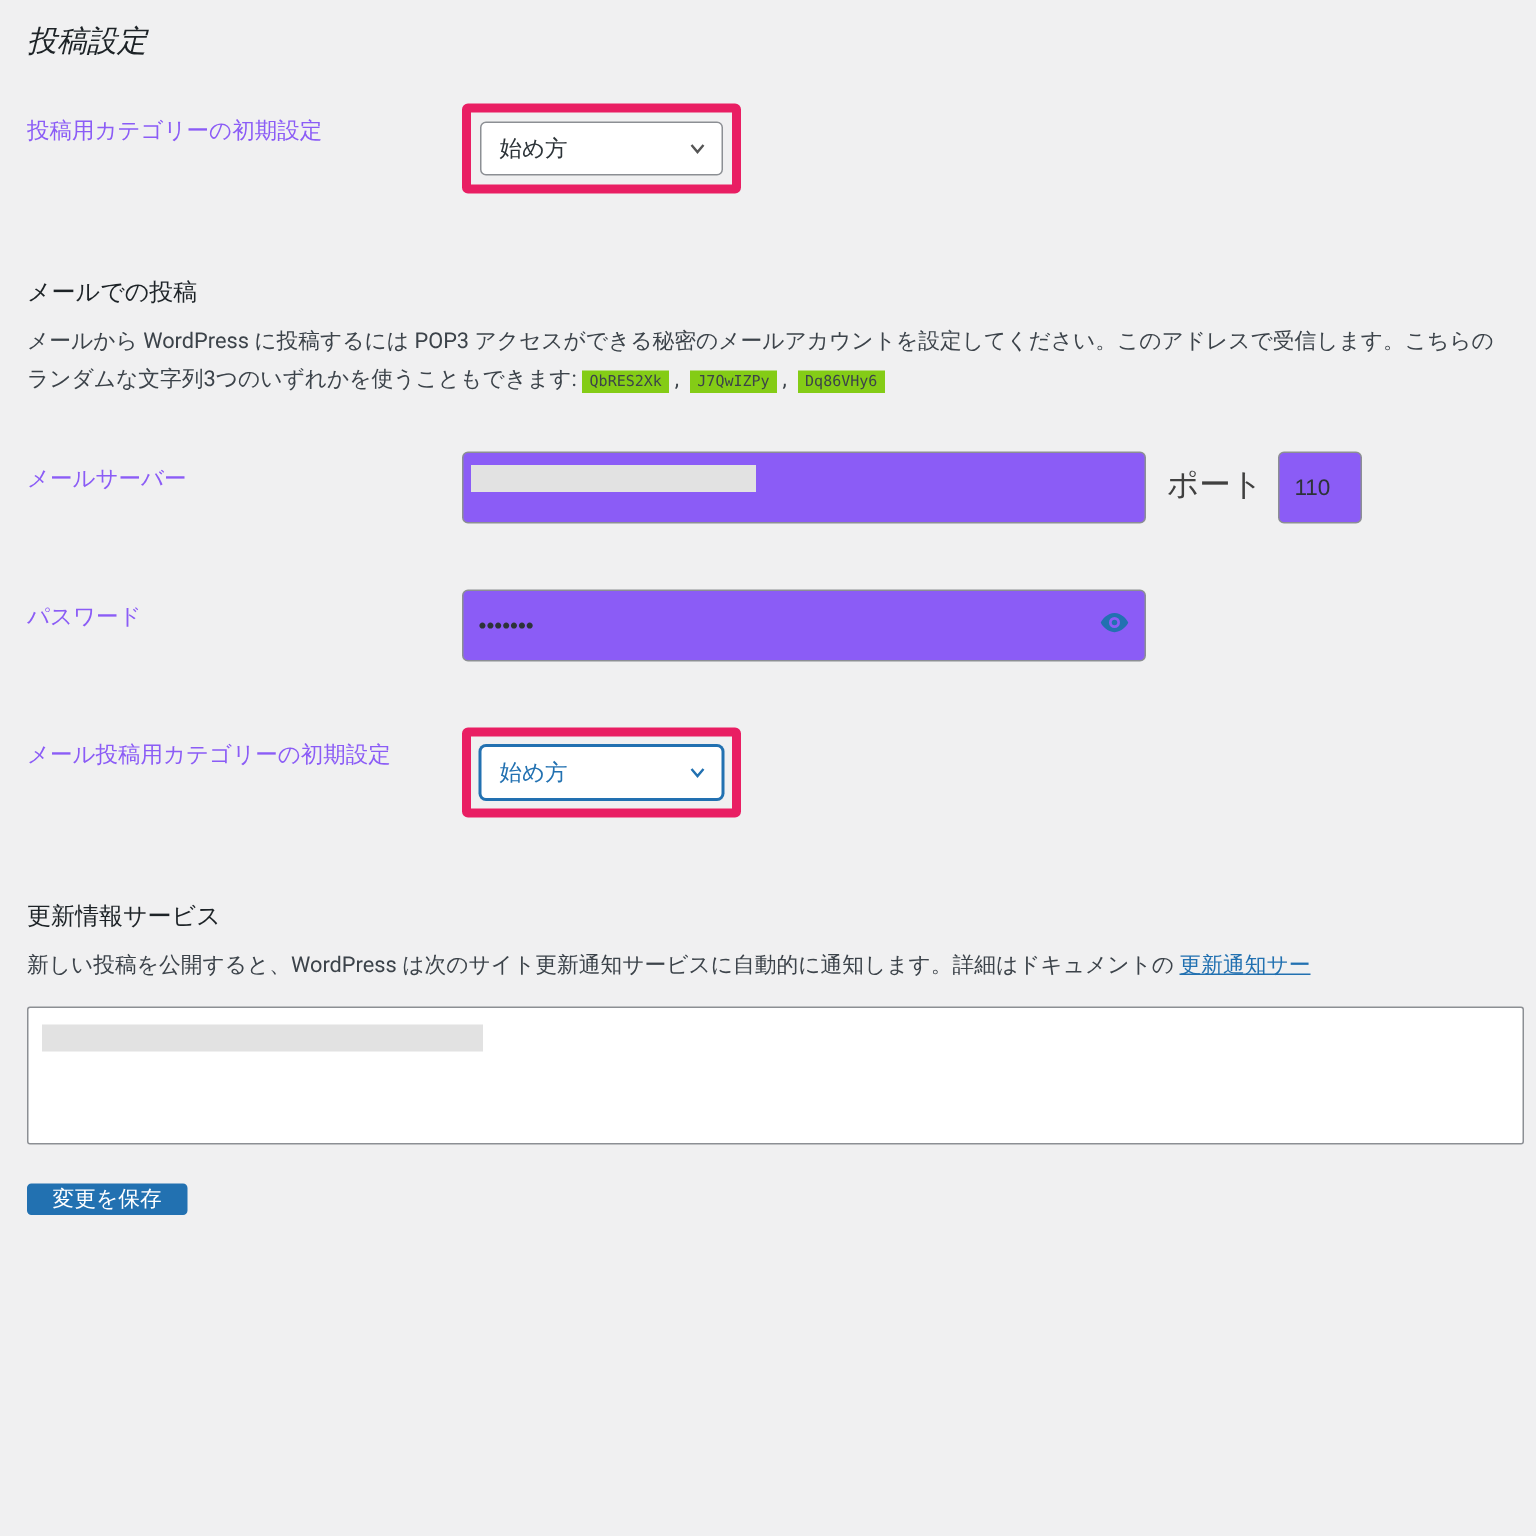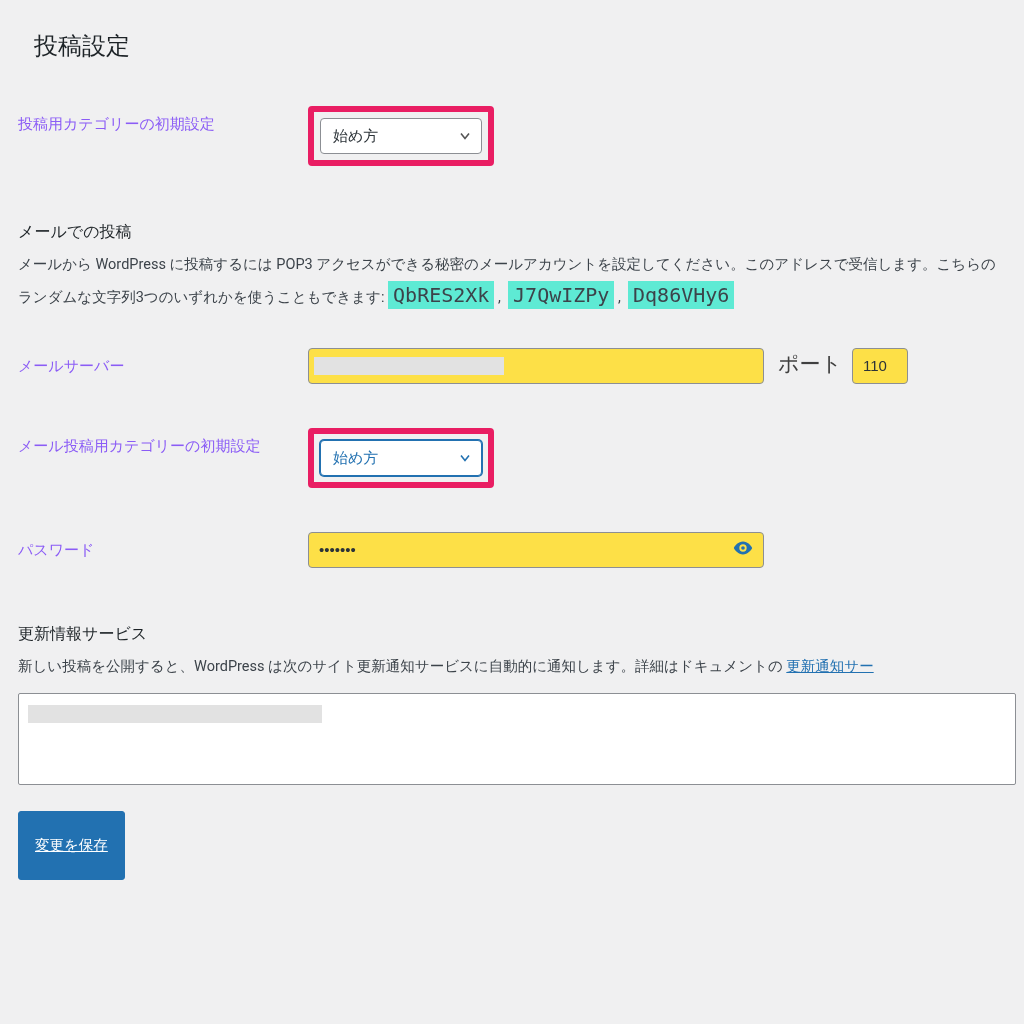"投稿設定" h1.page-title { font-size: 24px -> 20px; font-style: none -> italic; margin: 16px -> 0 }
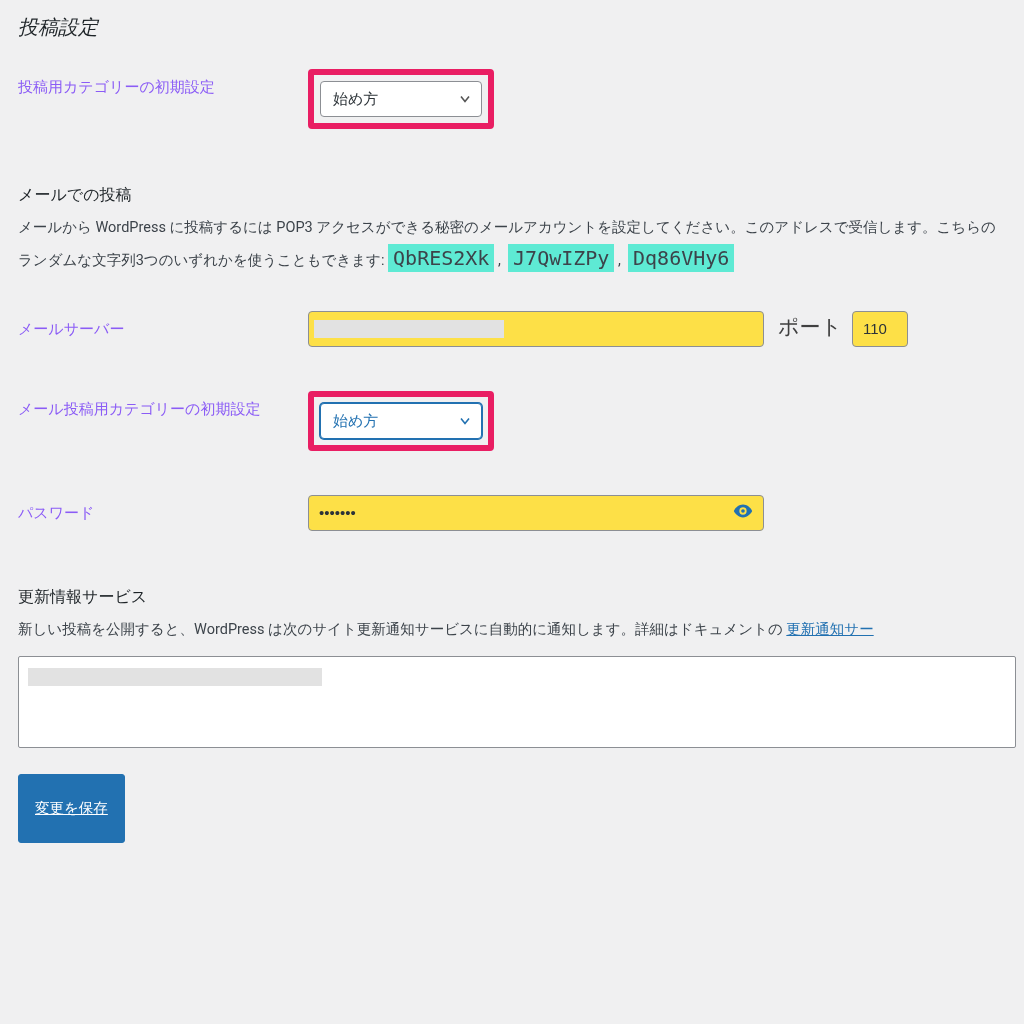"QbRES2Xk" code.rand { background: #5eead4 -> #84cc16; font-size: 20px -> 10px }
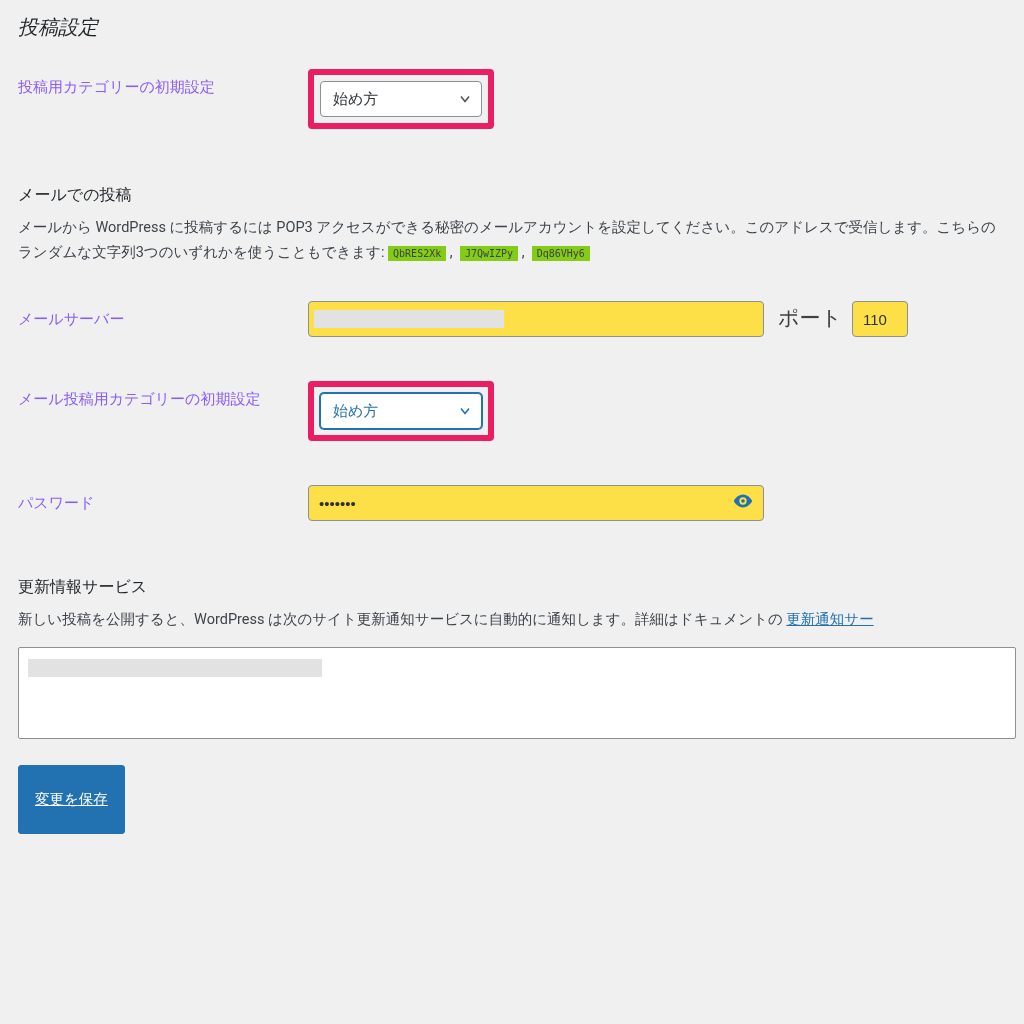"110" input.reg-text { background: #fde047 -> #8b5cf6; height: 36px -> 48px }
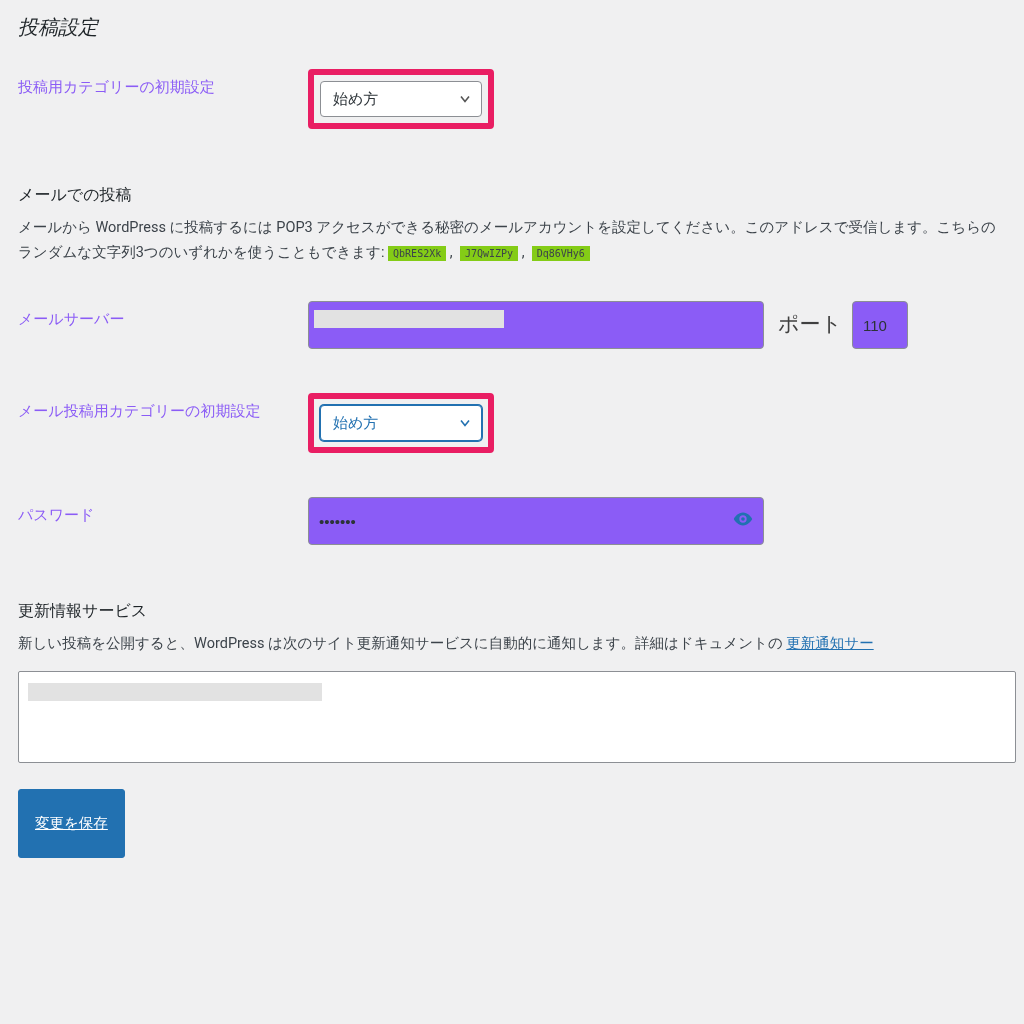"メール投稿用カテゴリーの初期設定" tr { order: before "パスワード" -> after "パスワード" }
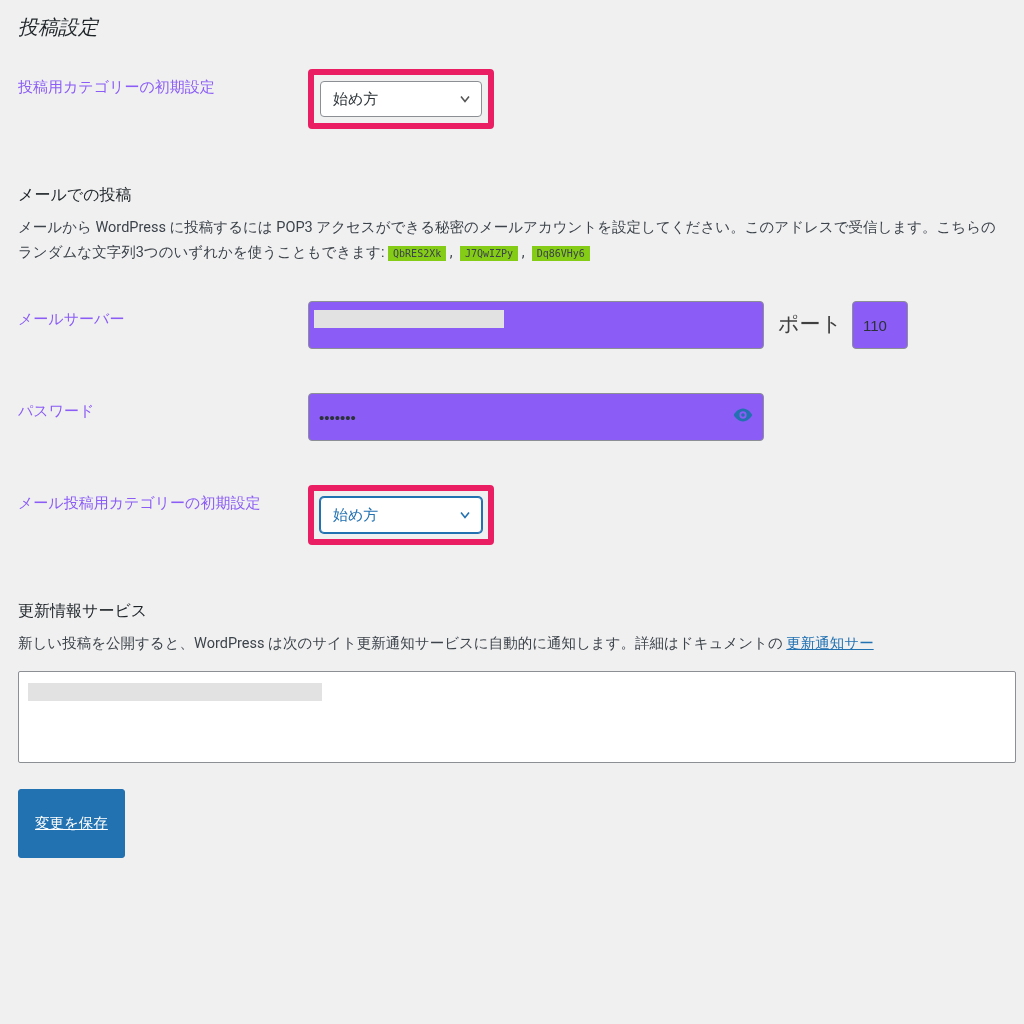"変更を保存" button.save { padding: 24px 16px -> 0 16px; text-decoration: underline -> none }
